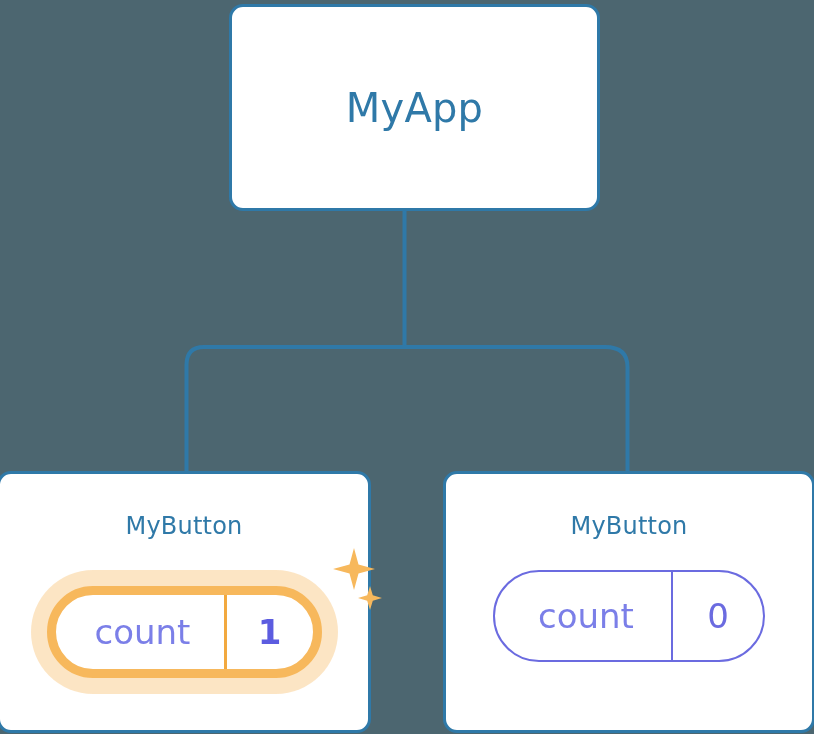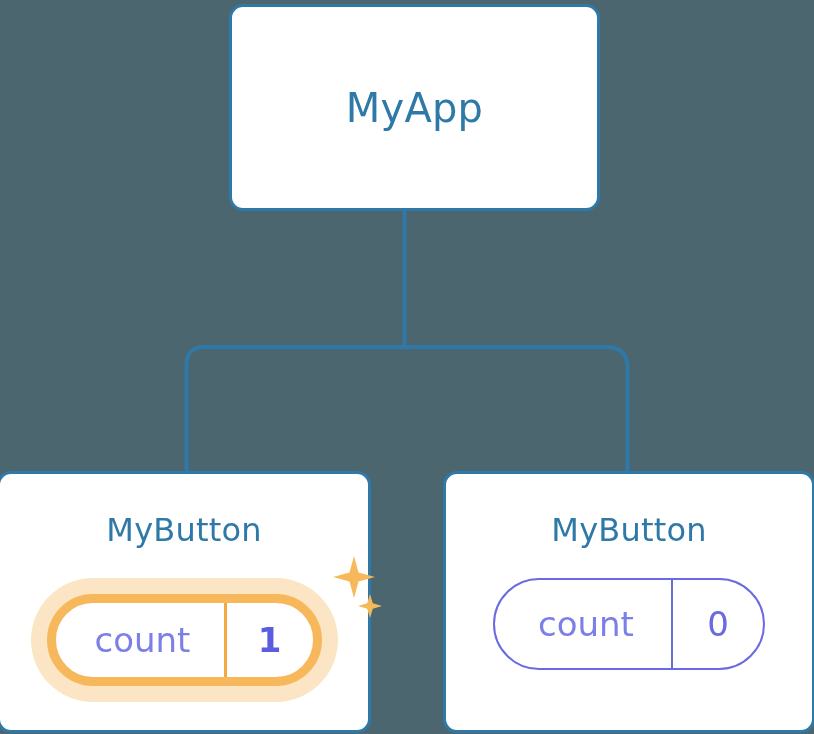"MyButton" .node-child .node-title { font-size: 32px -> 24px }
